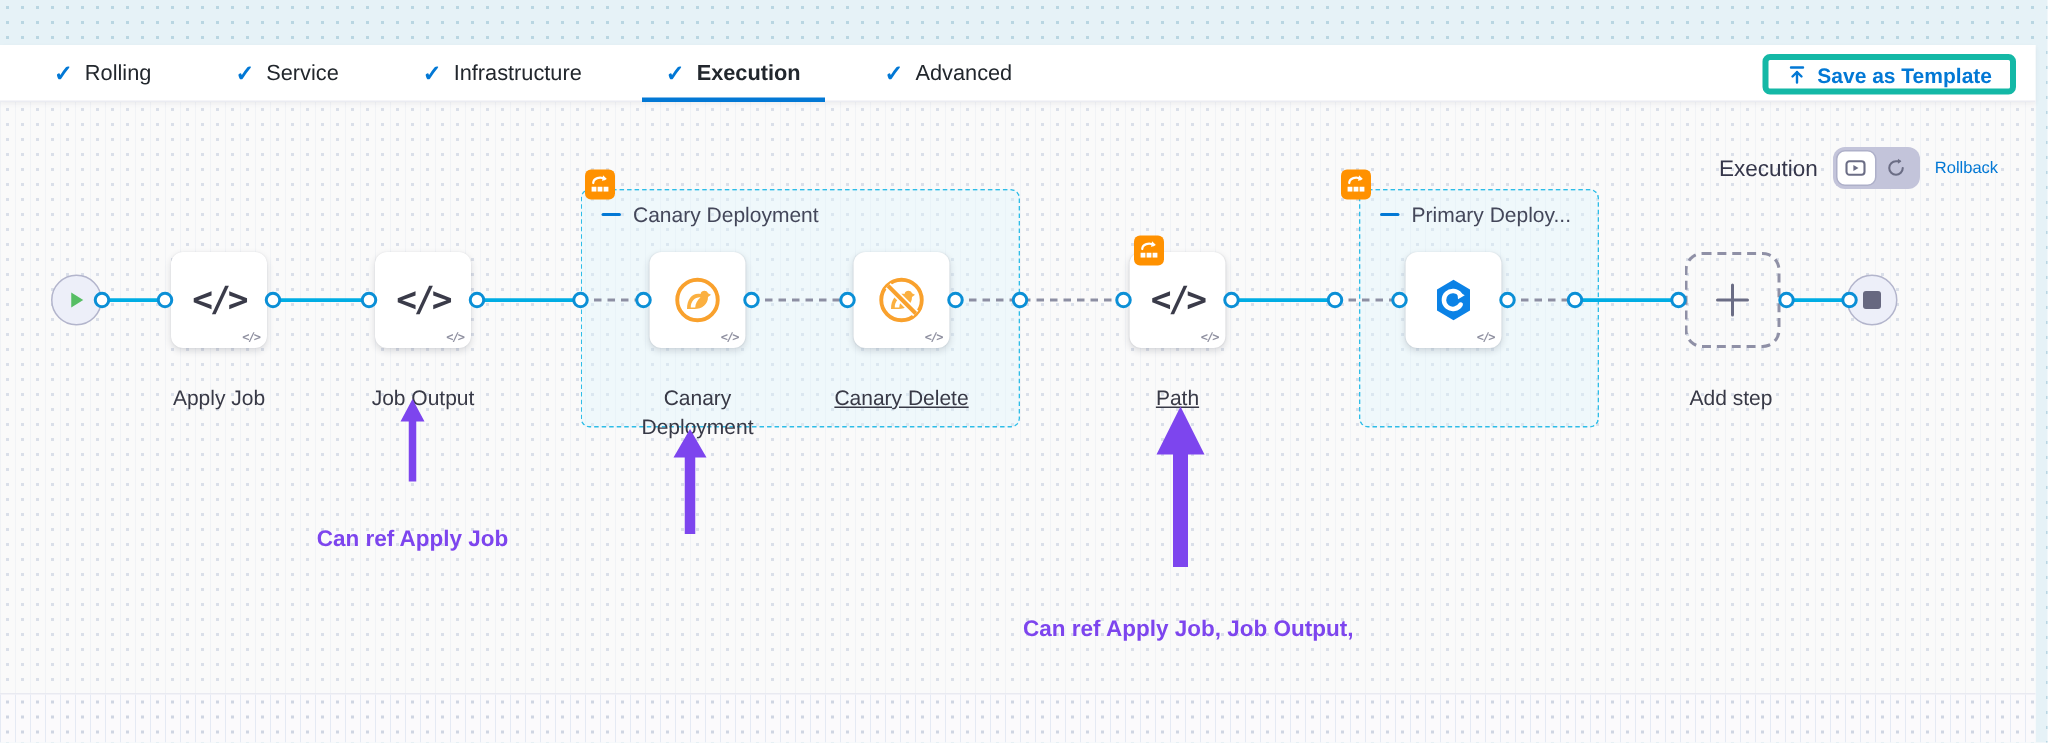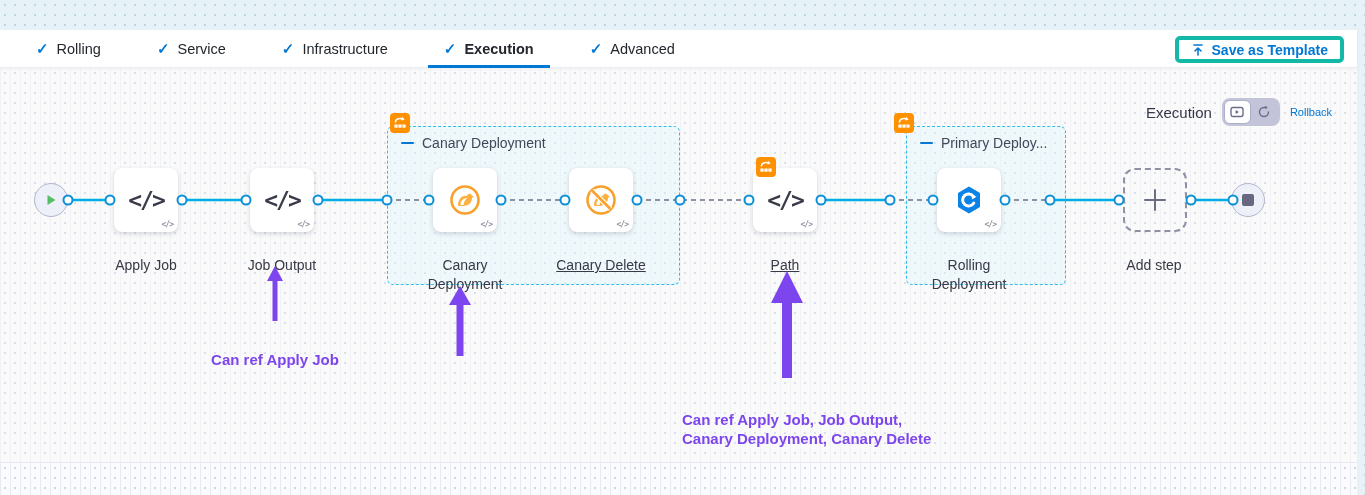"Rolling Deployment" div.step-label { html: <div>Rolling Deployment</div> -> none }
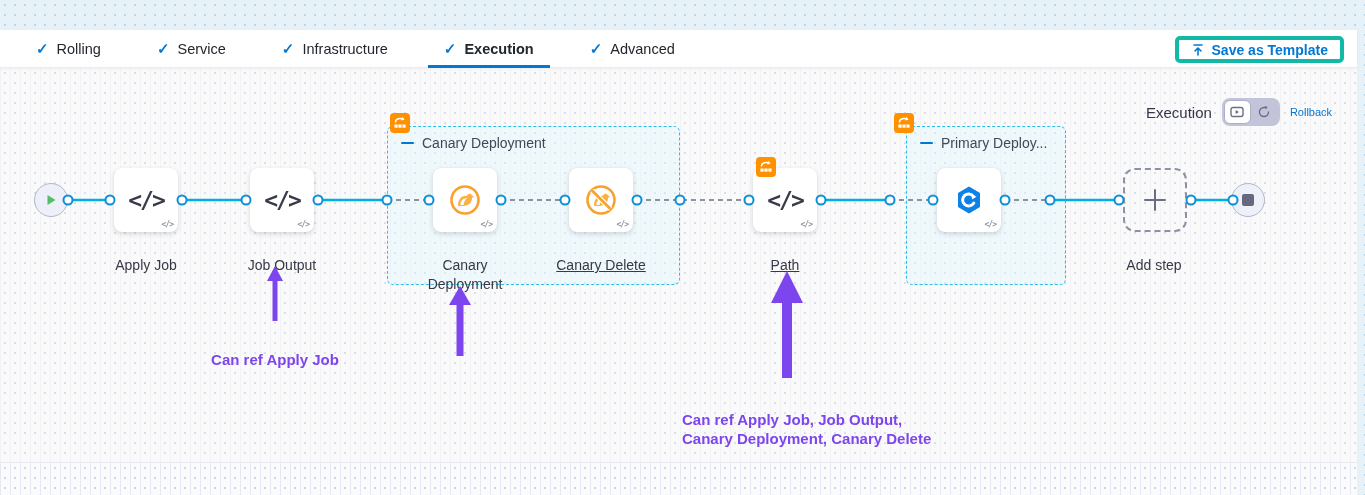"Canary Deployment, Canary Delete" div { html: <div>Canary Deployment, Canary Delete</div> -> none }
